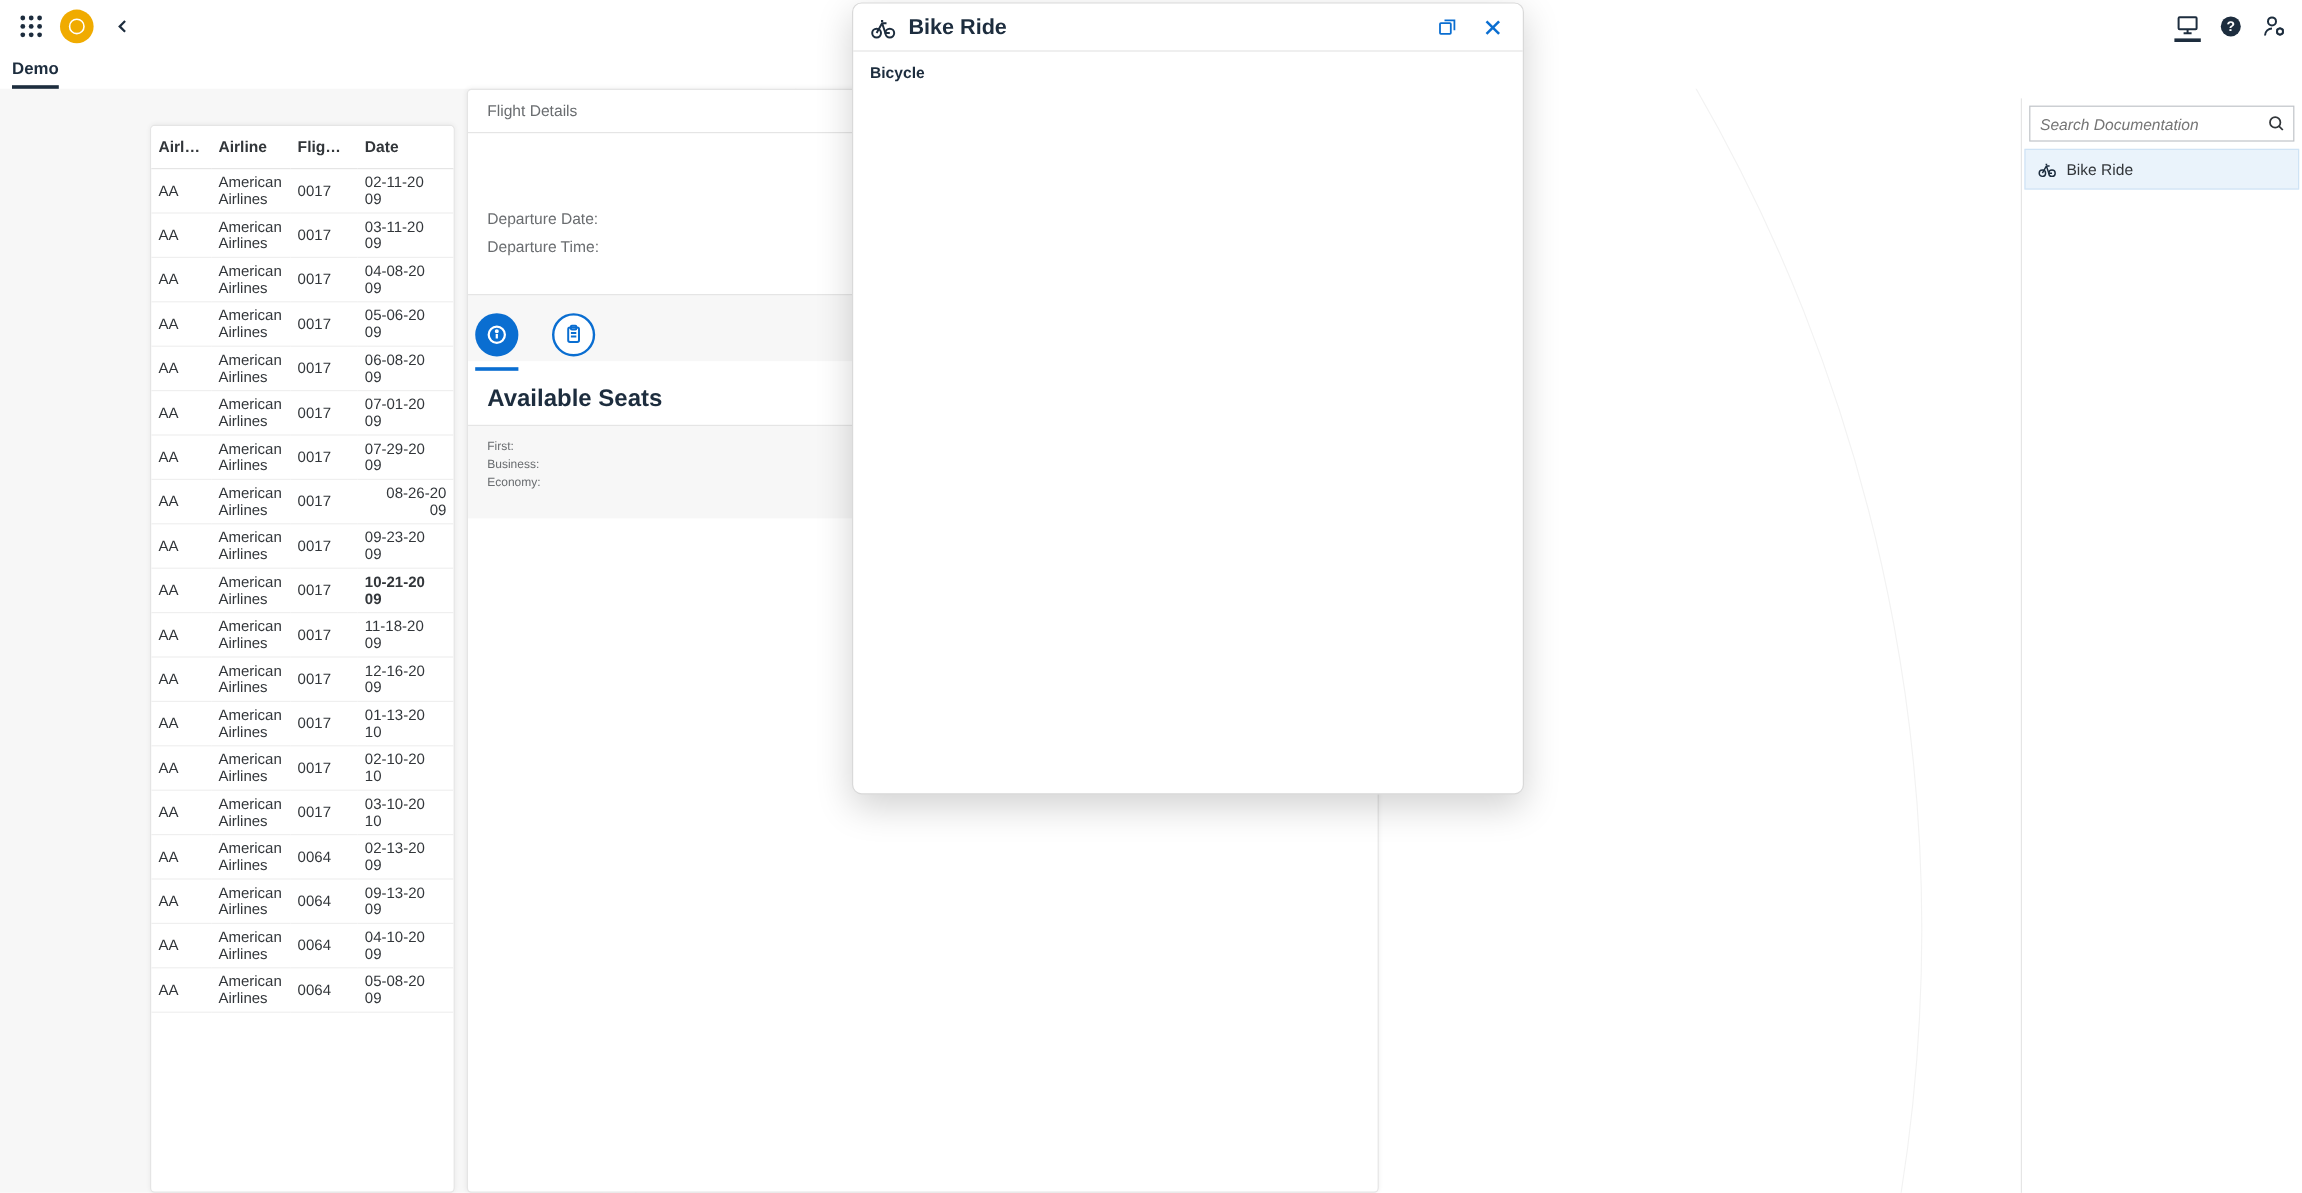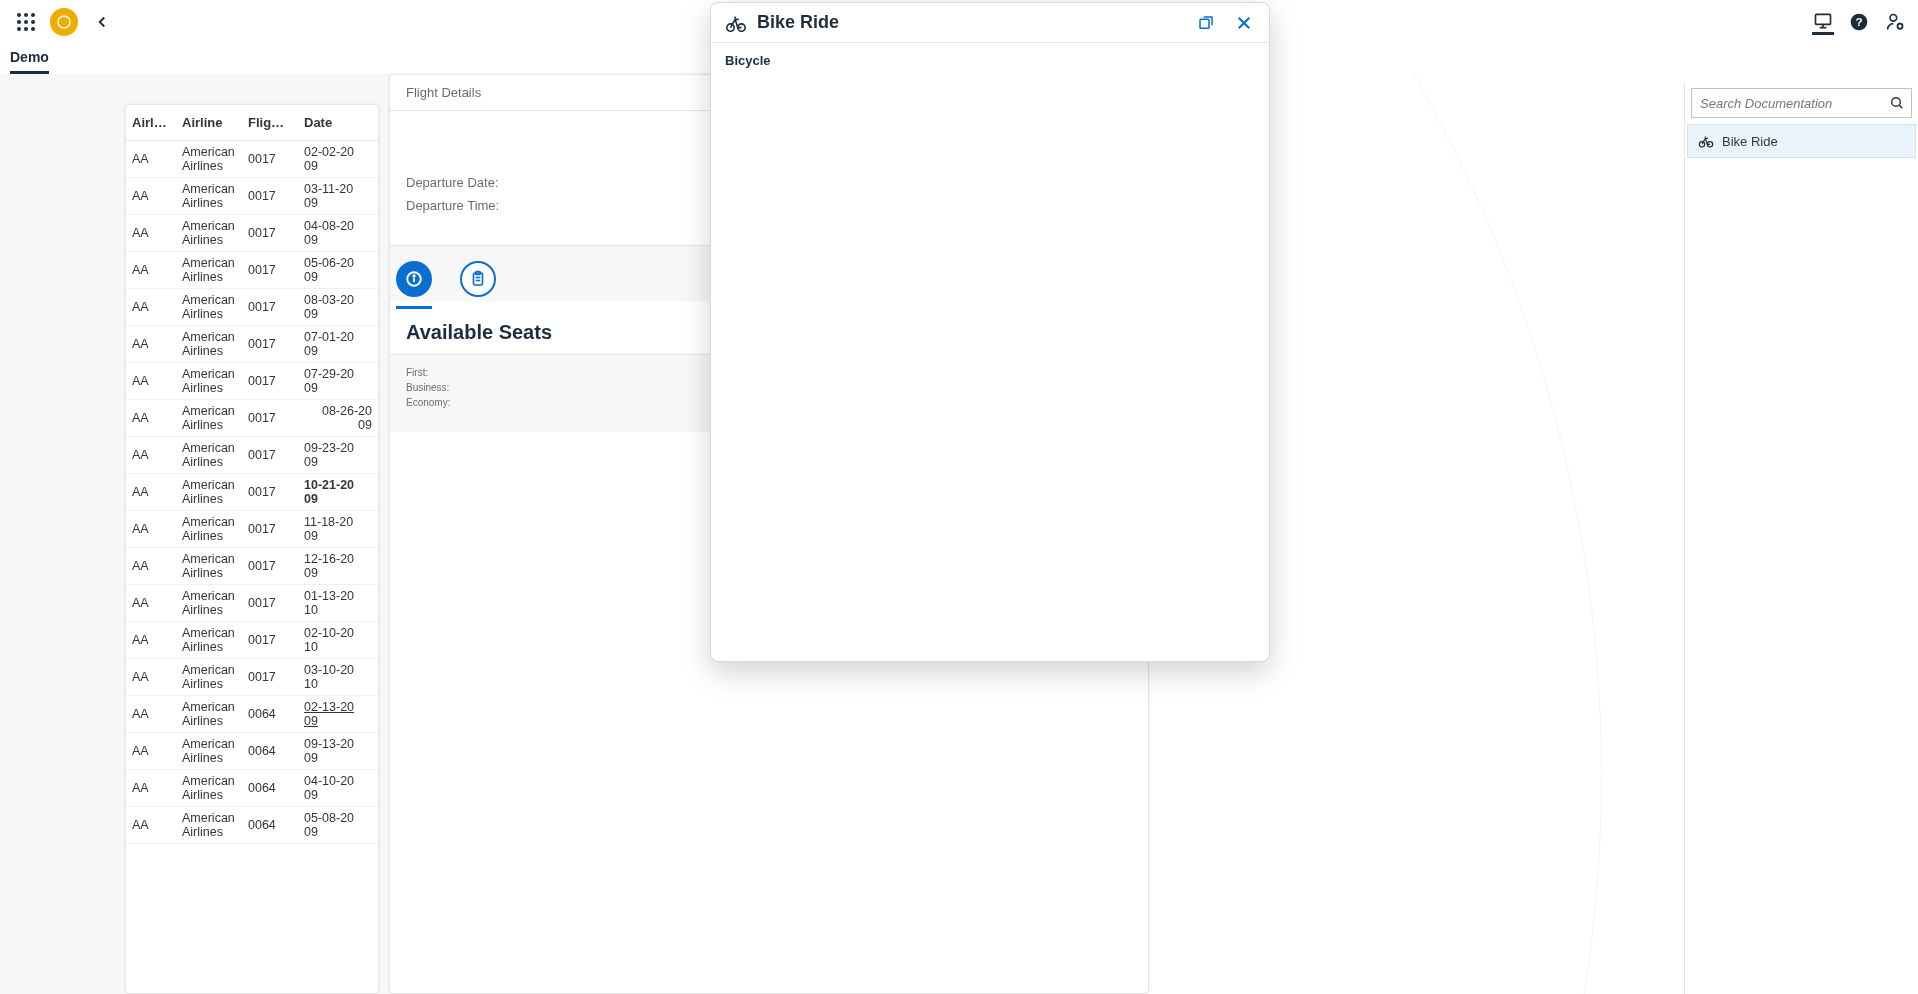"02-02-20" td { text: 02-02-20 -> 02-11-20 }
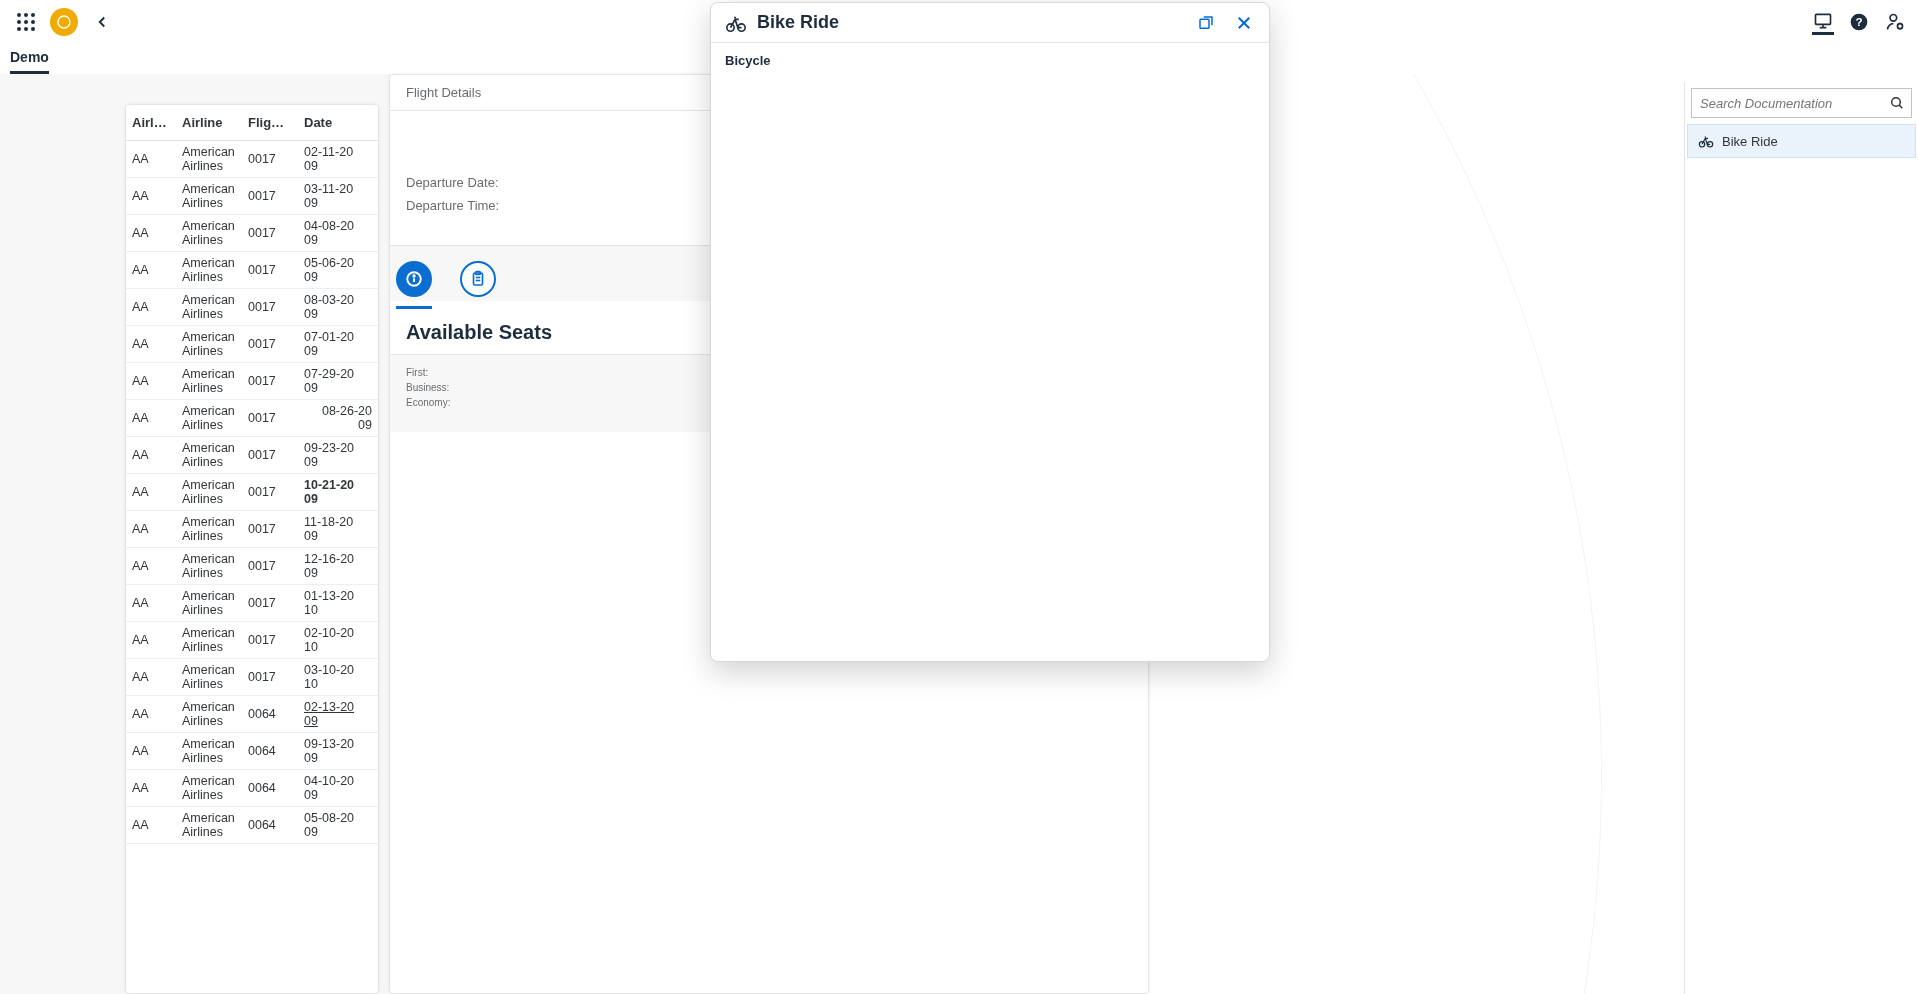"08-03-20" td { text: 08-03-20 -> 06-08-20 }
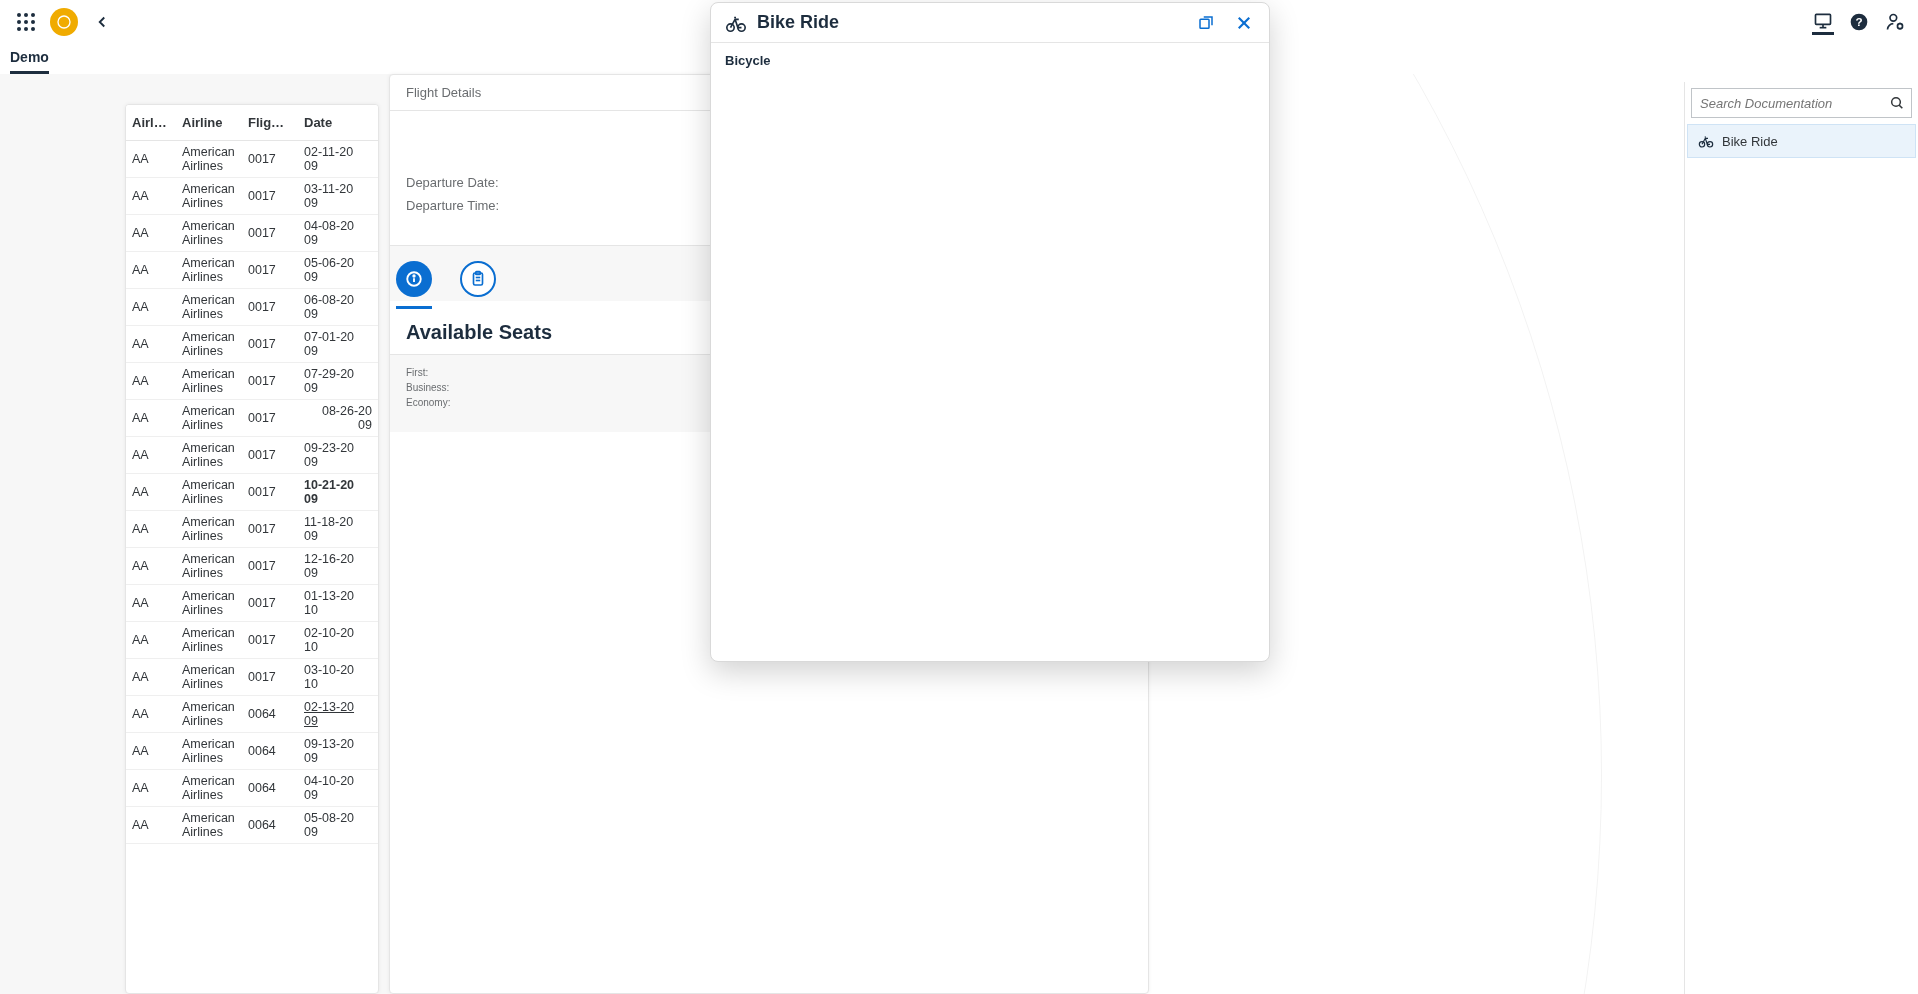"02-13-20" td { text-decoration: underline -> none }
